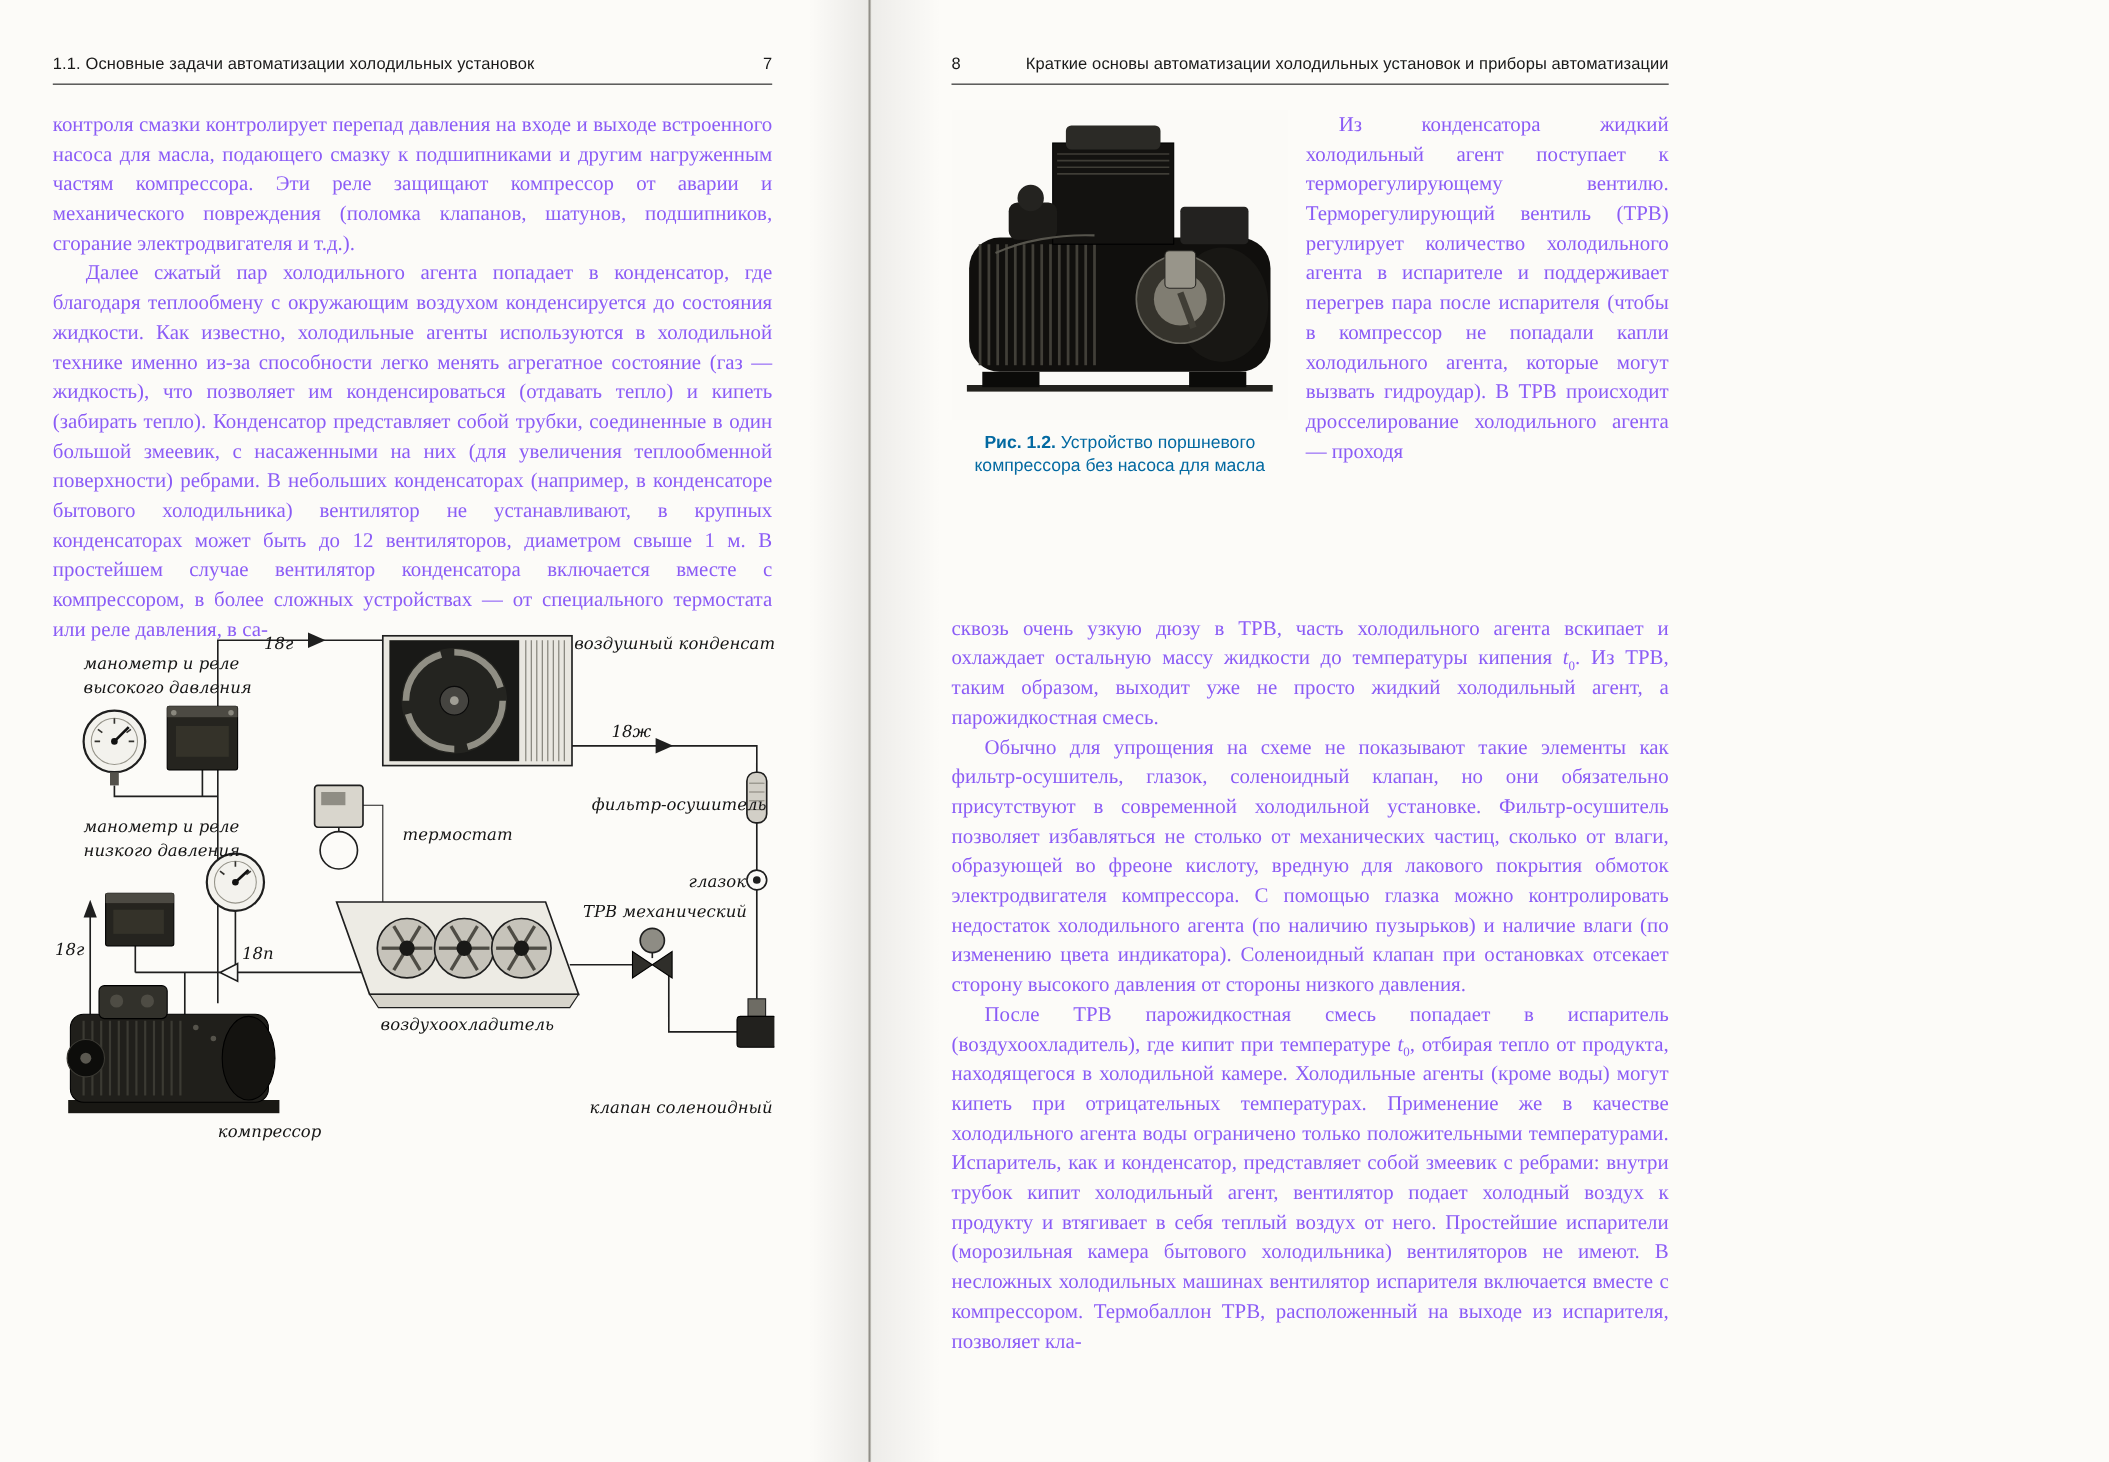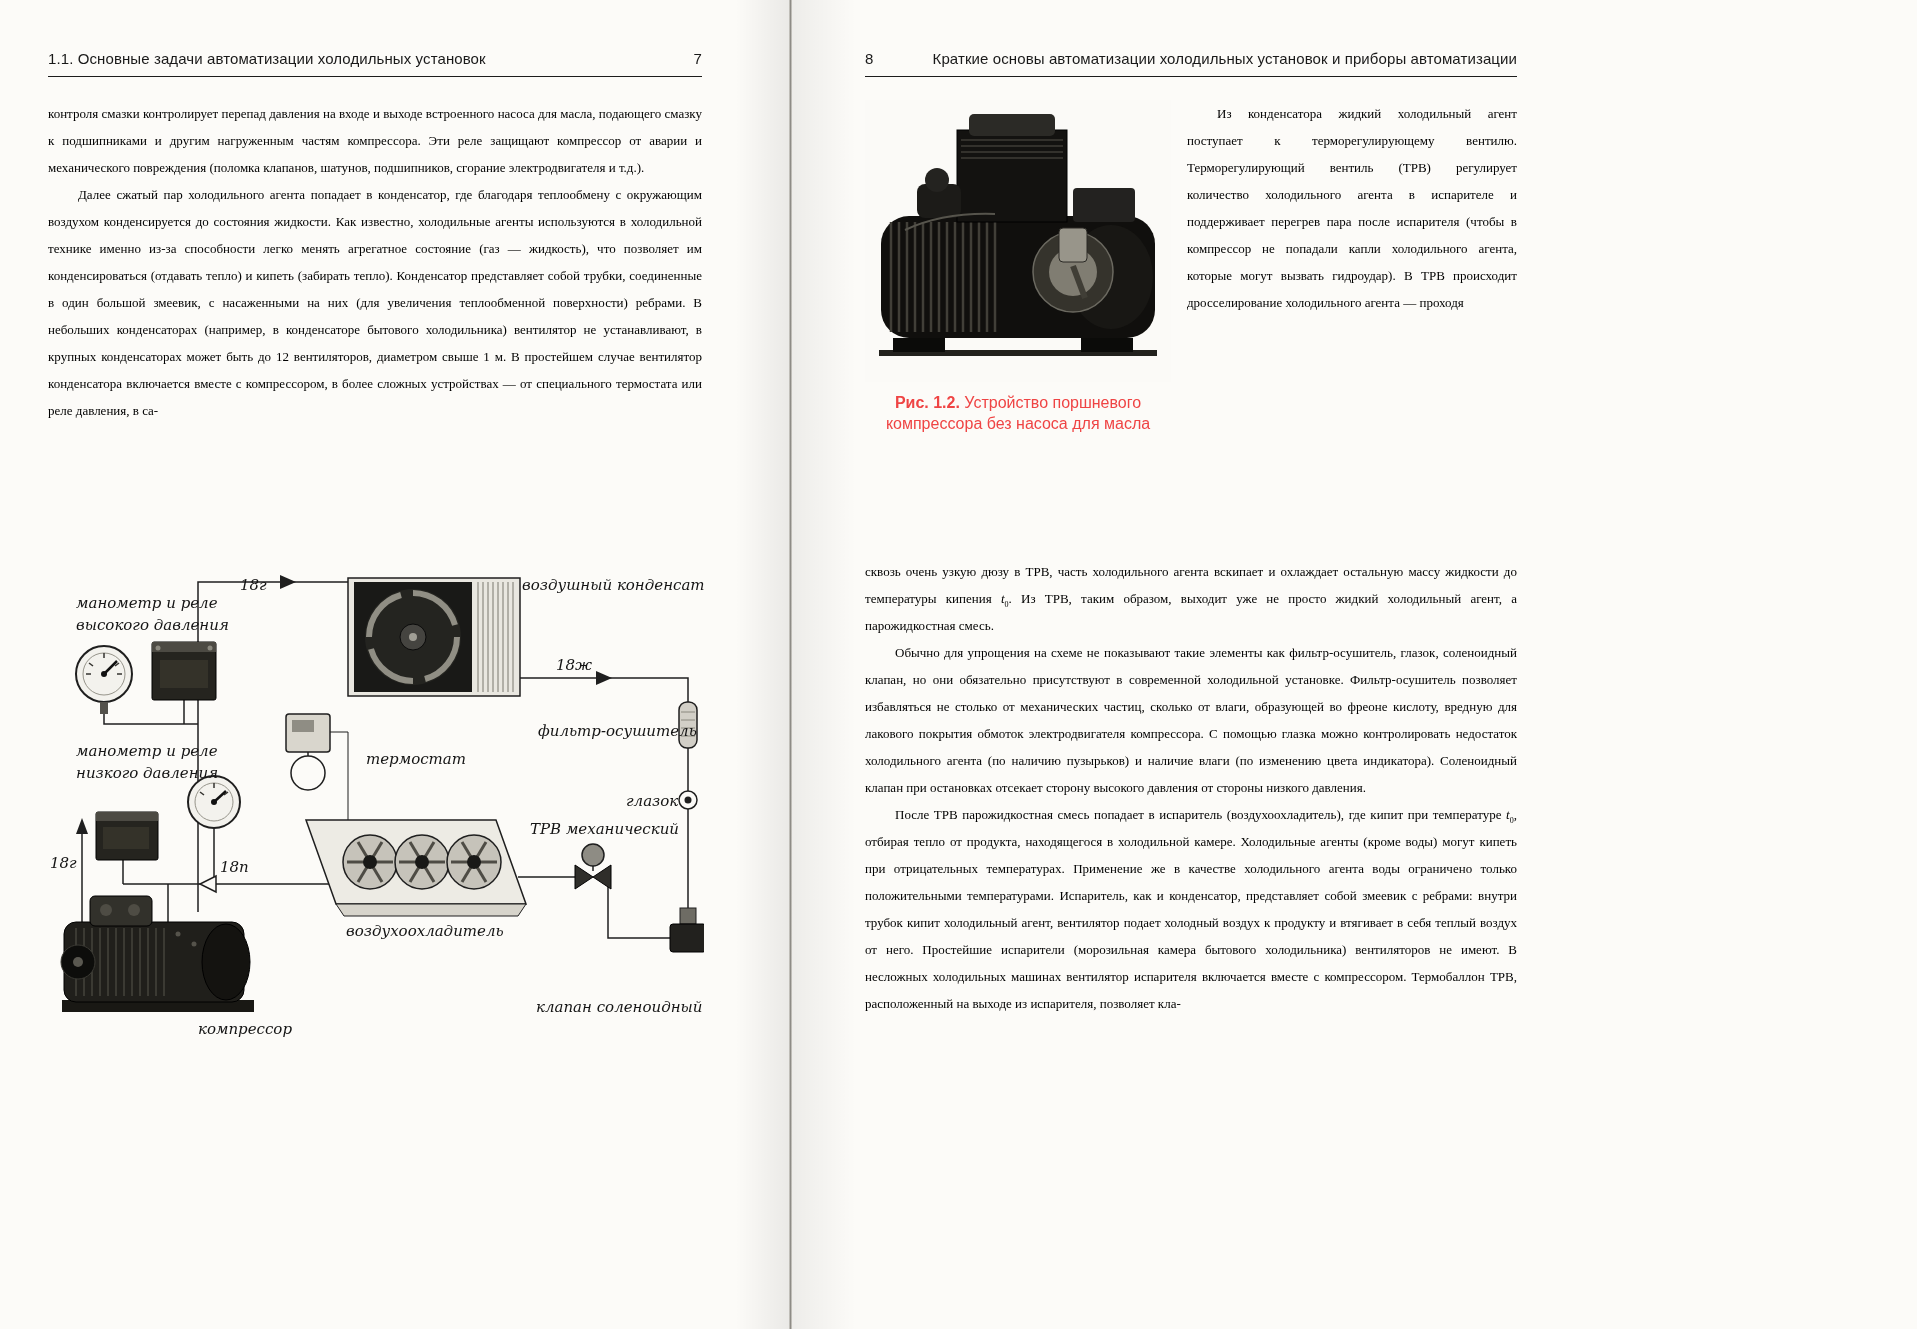"контроля смазки контролирует перепад" .bodytext,.coltext { color: #000000 -> #8b5cf6; font-size: 13px -> 19px }
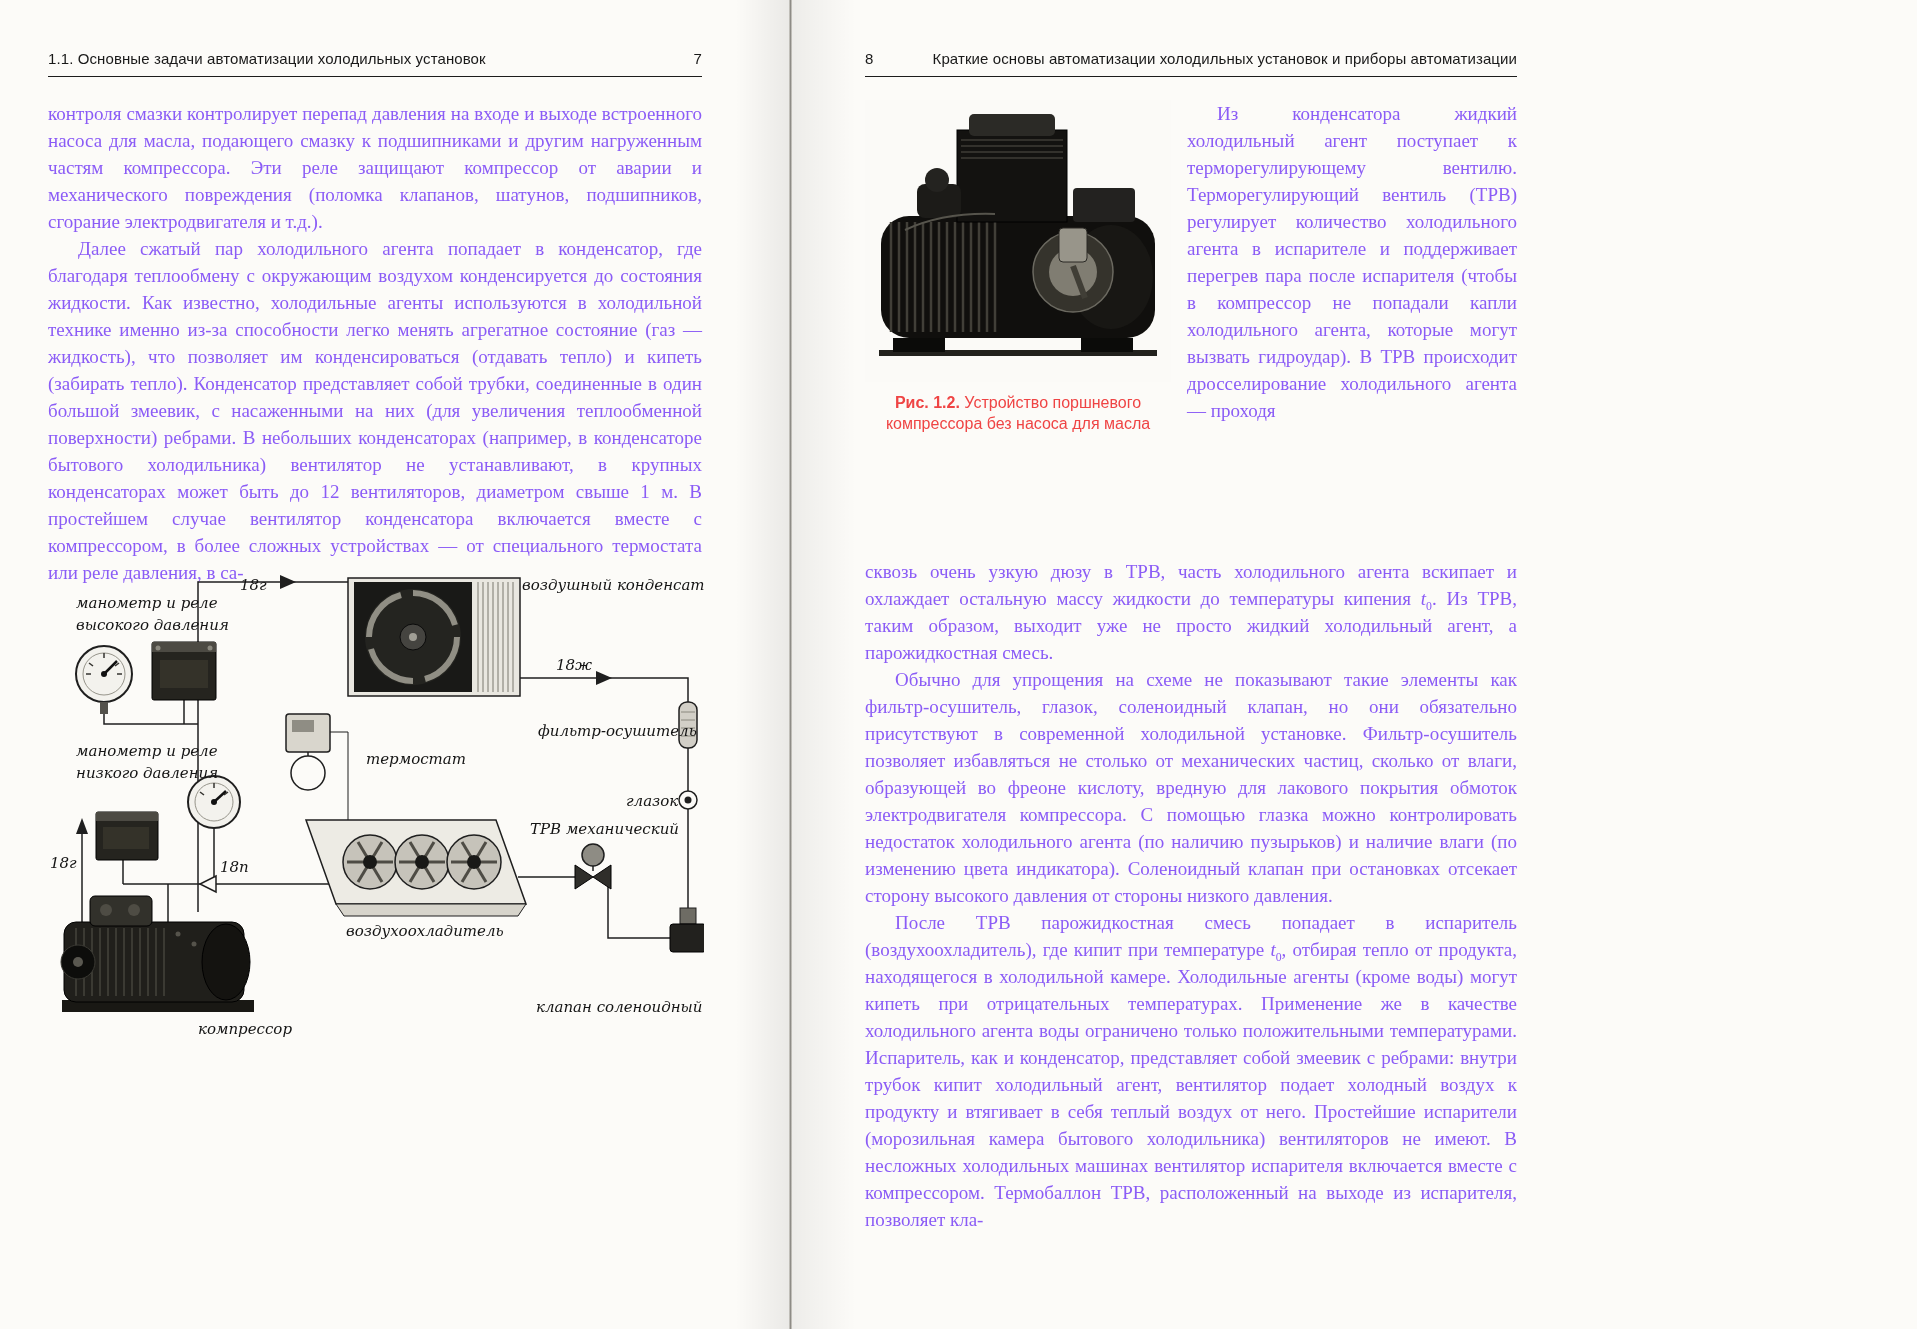"Рис. 1.2. Устройство поршневого" .caption { color: #ef4444 -> #0369a1 }
